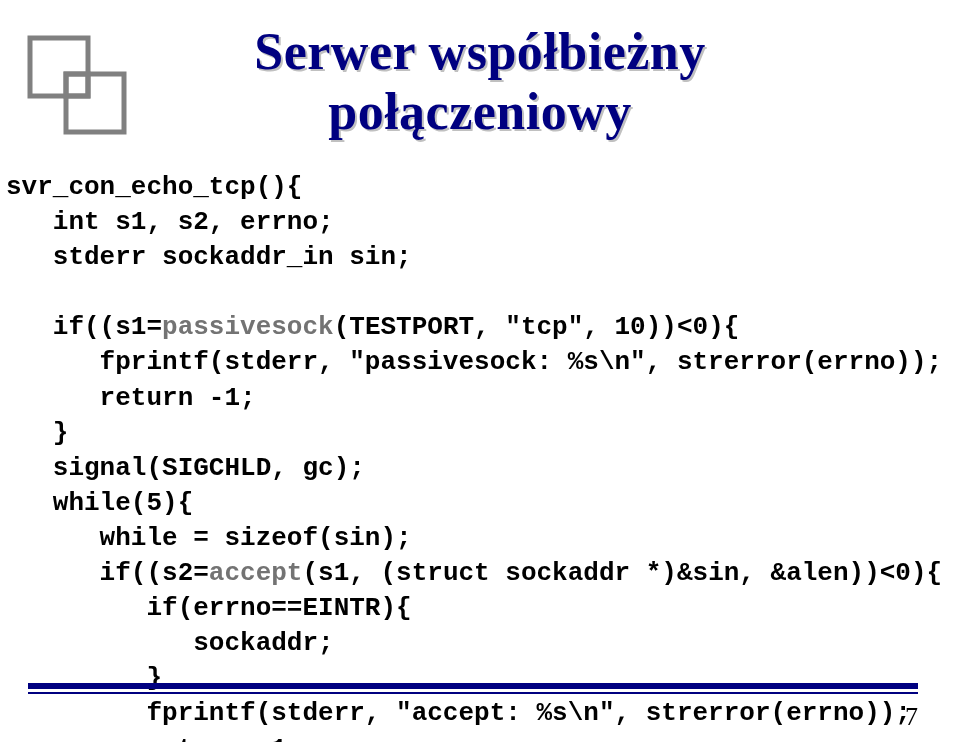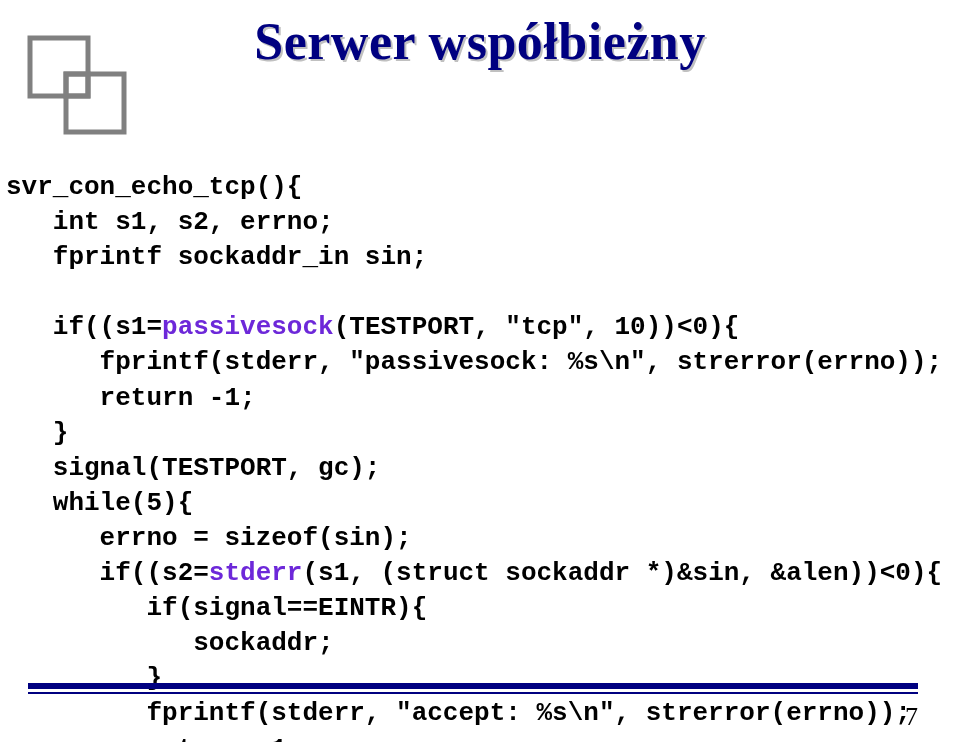"Serwer współbieżny" .title { padding-top: 12px -> 22px }
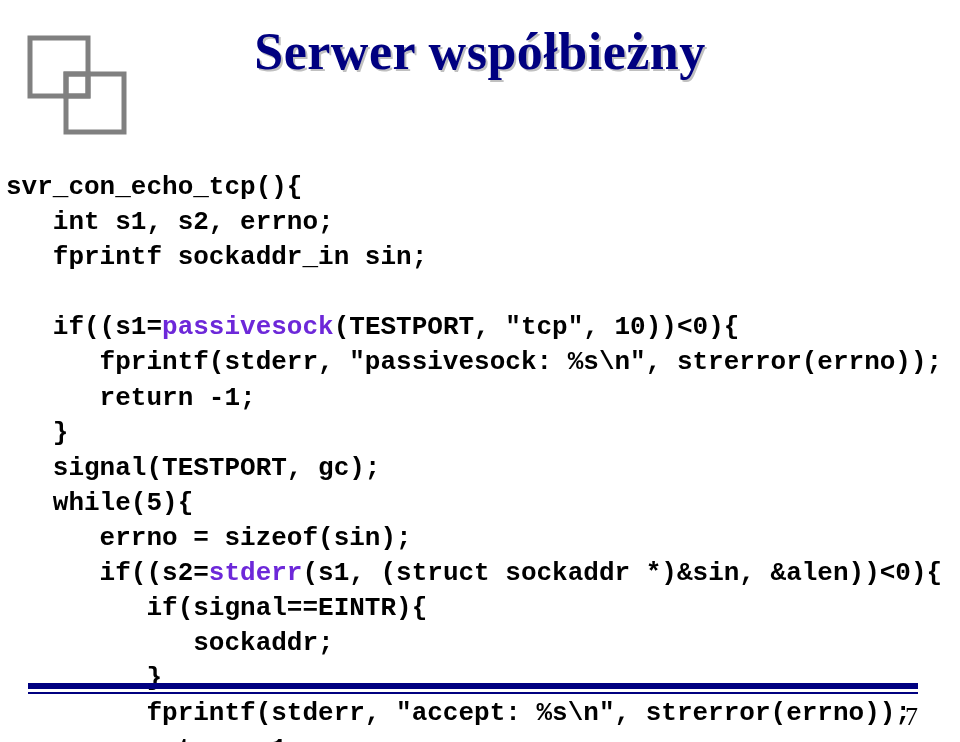"połączeniowy" div.title-line { html: none -> <div>połączeniowy</div> }
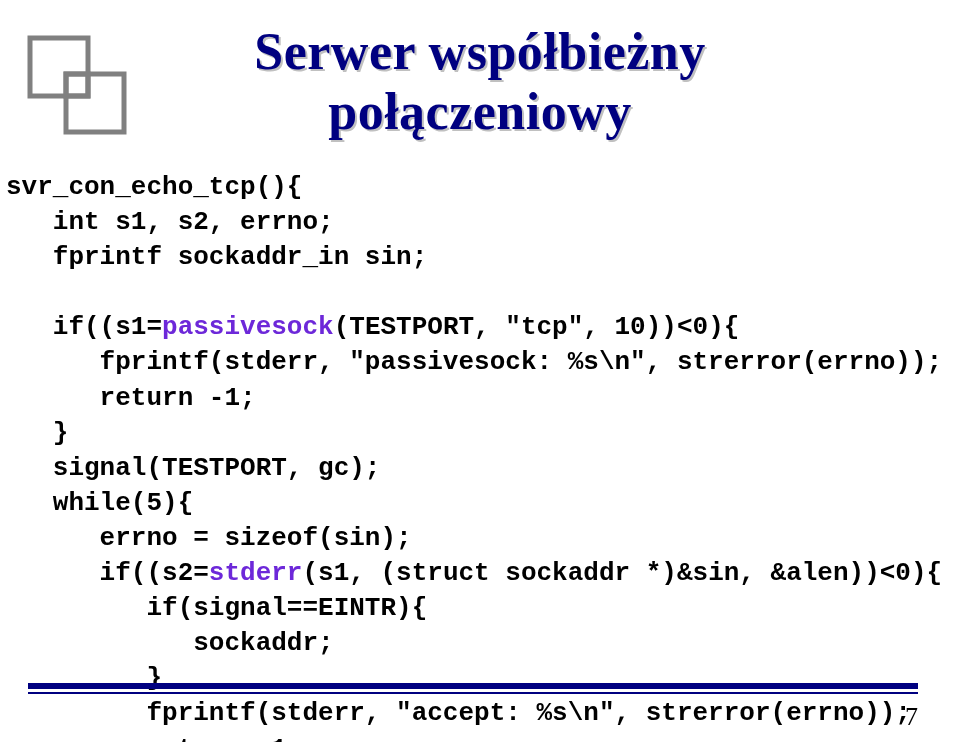"fprintf sockaddr_in sin;" span { text: fprintf -> stderr }
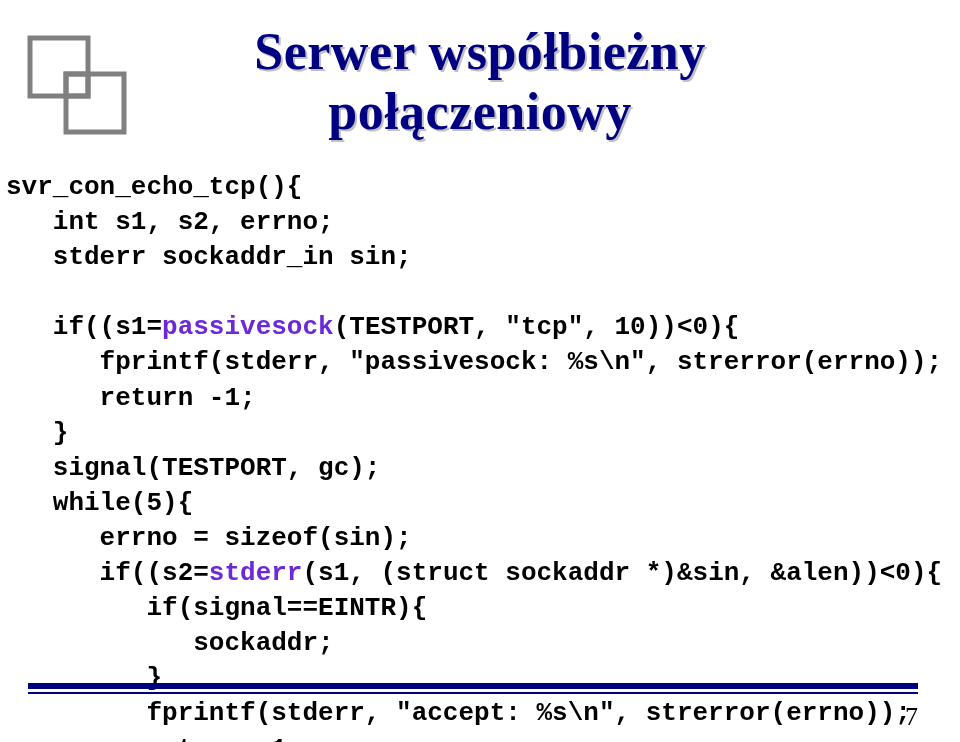"passivesock" .code-block .kw { color: #6d28d9 -> #737373 }
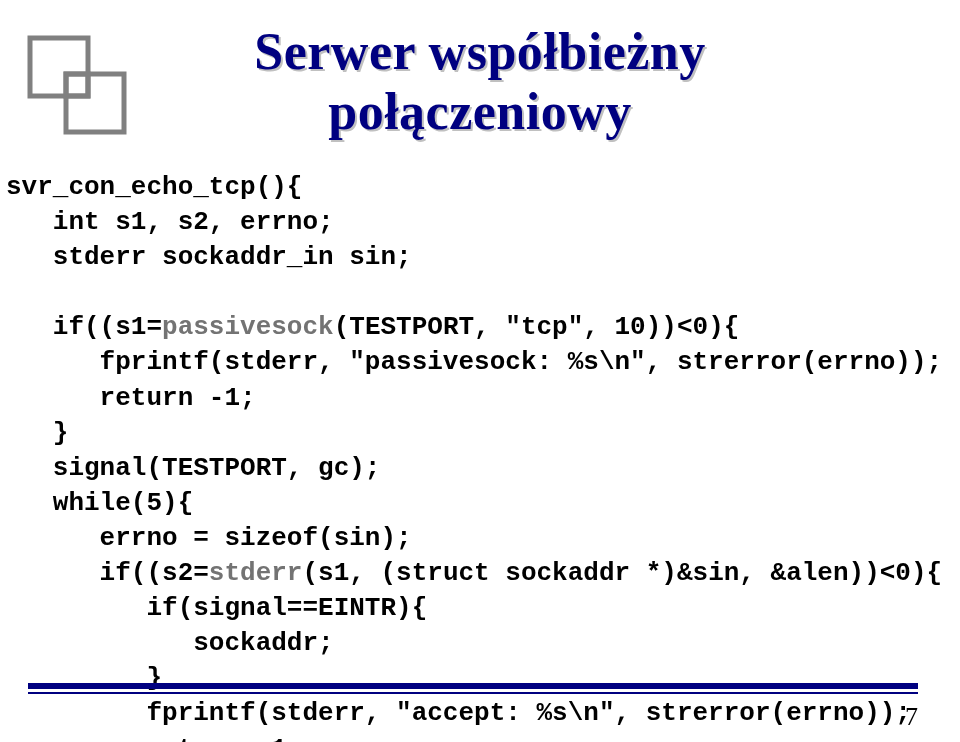"signal(TESTPORT, gc);" span { text: TESTPORT -> SIGCHLD }
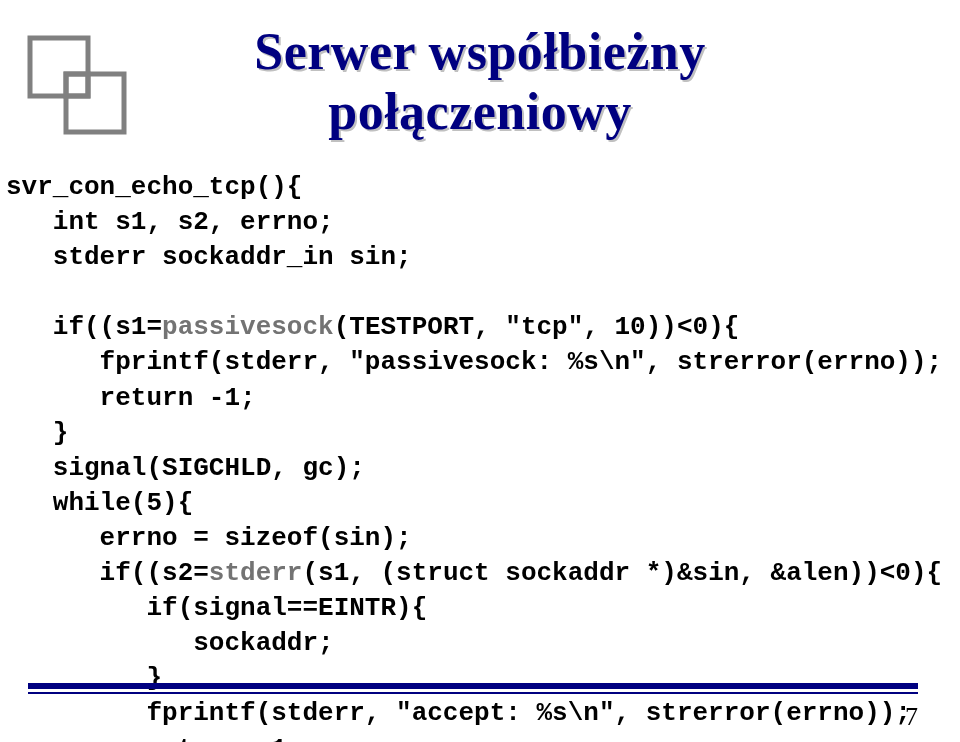"errno = sizeof(sin);" span { text: errno -> while }
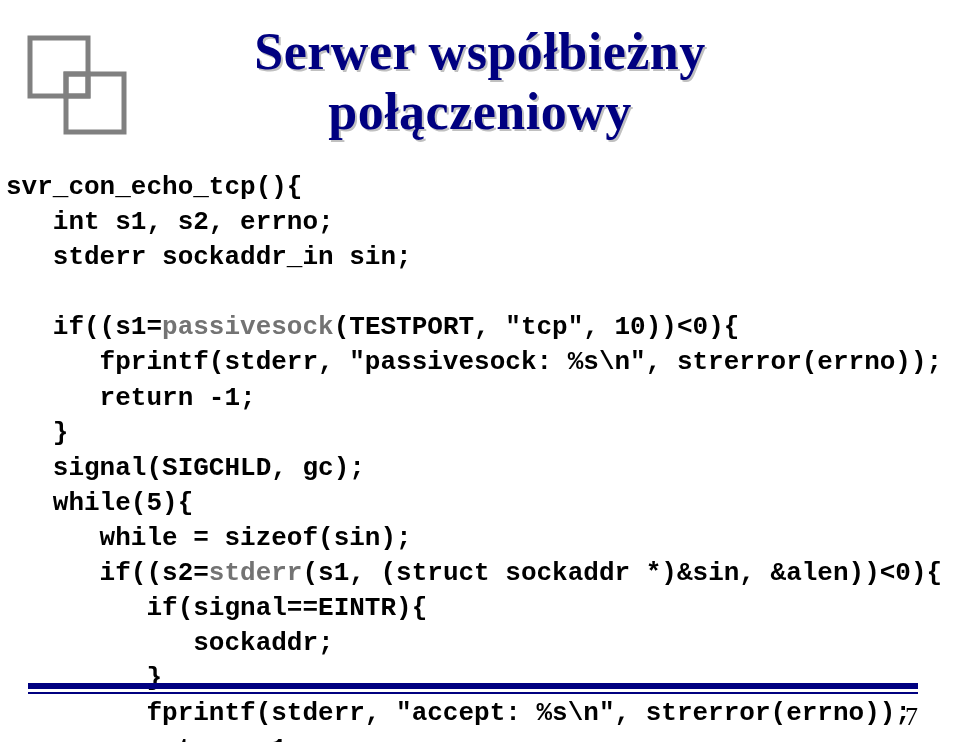"stderr" span.kw { text: stderr -> accept }
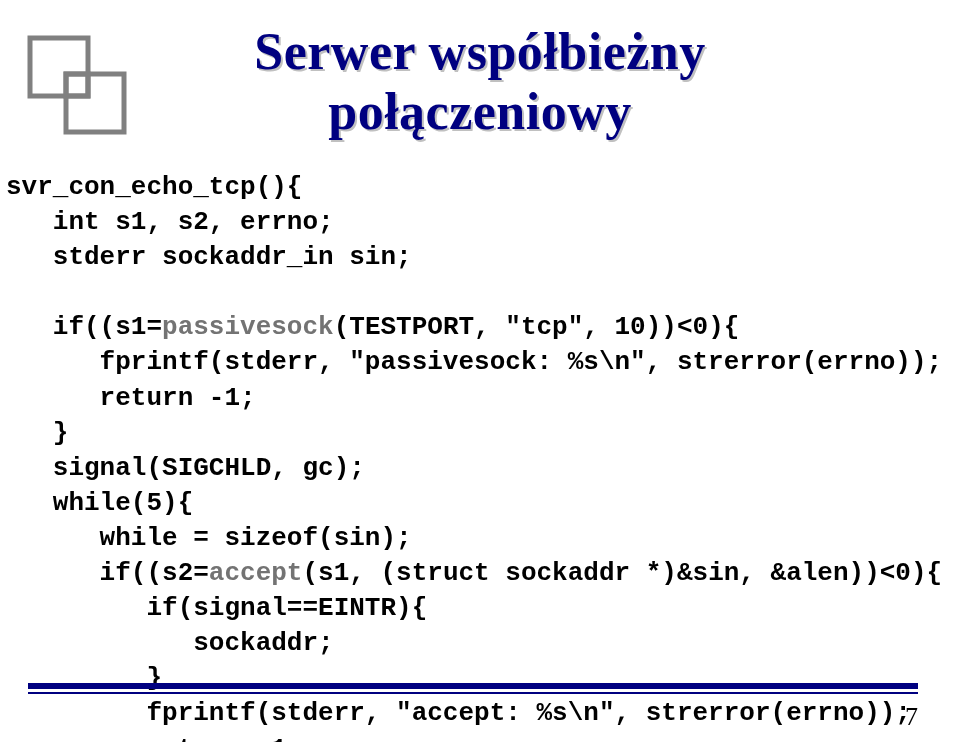"if(signal==EINTR){" span { text: signal -> errno }
